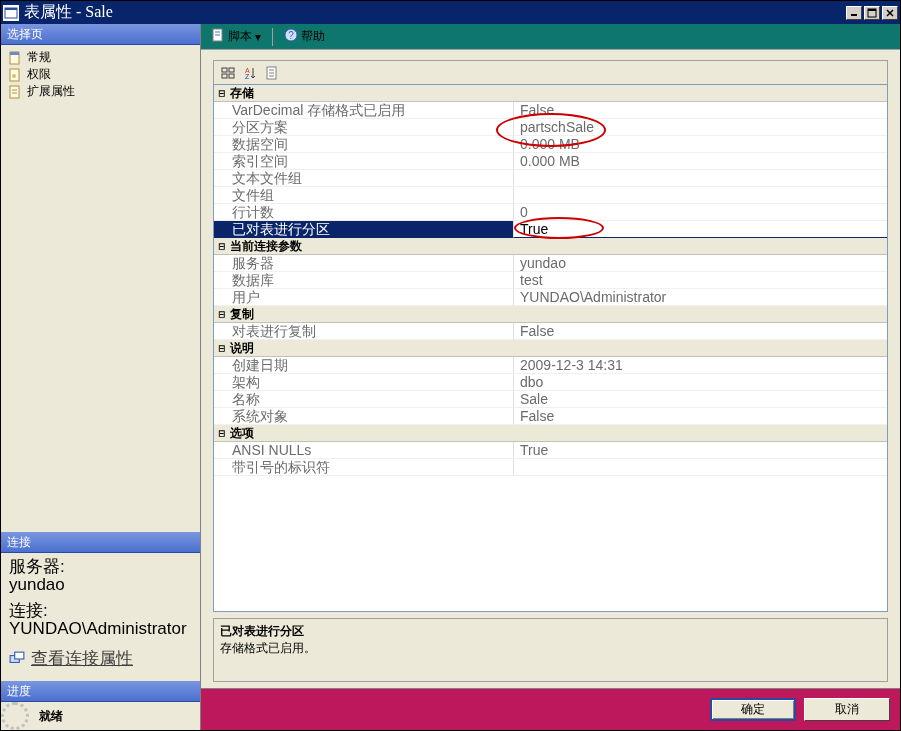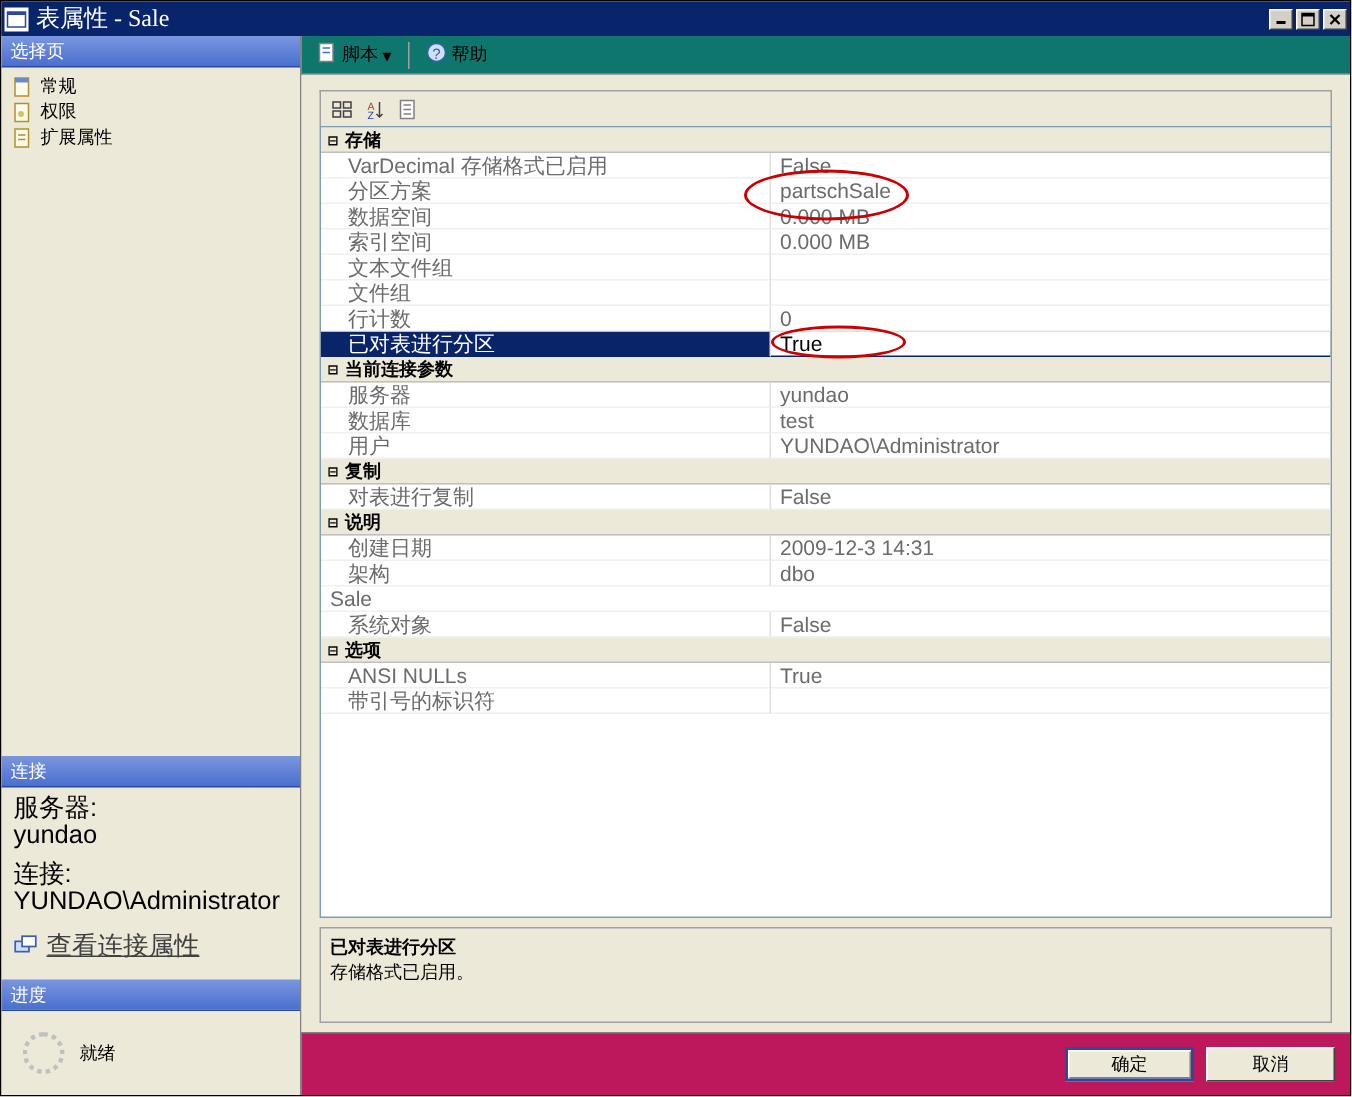"名称" div.pg-label { html: none -> <div>名称</div> }
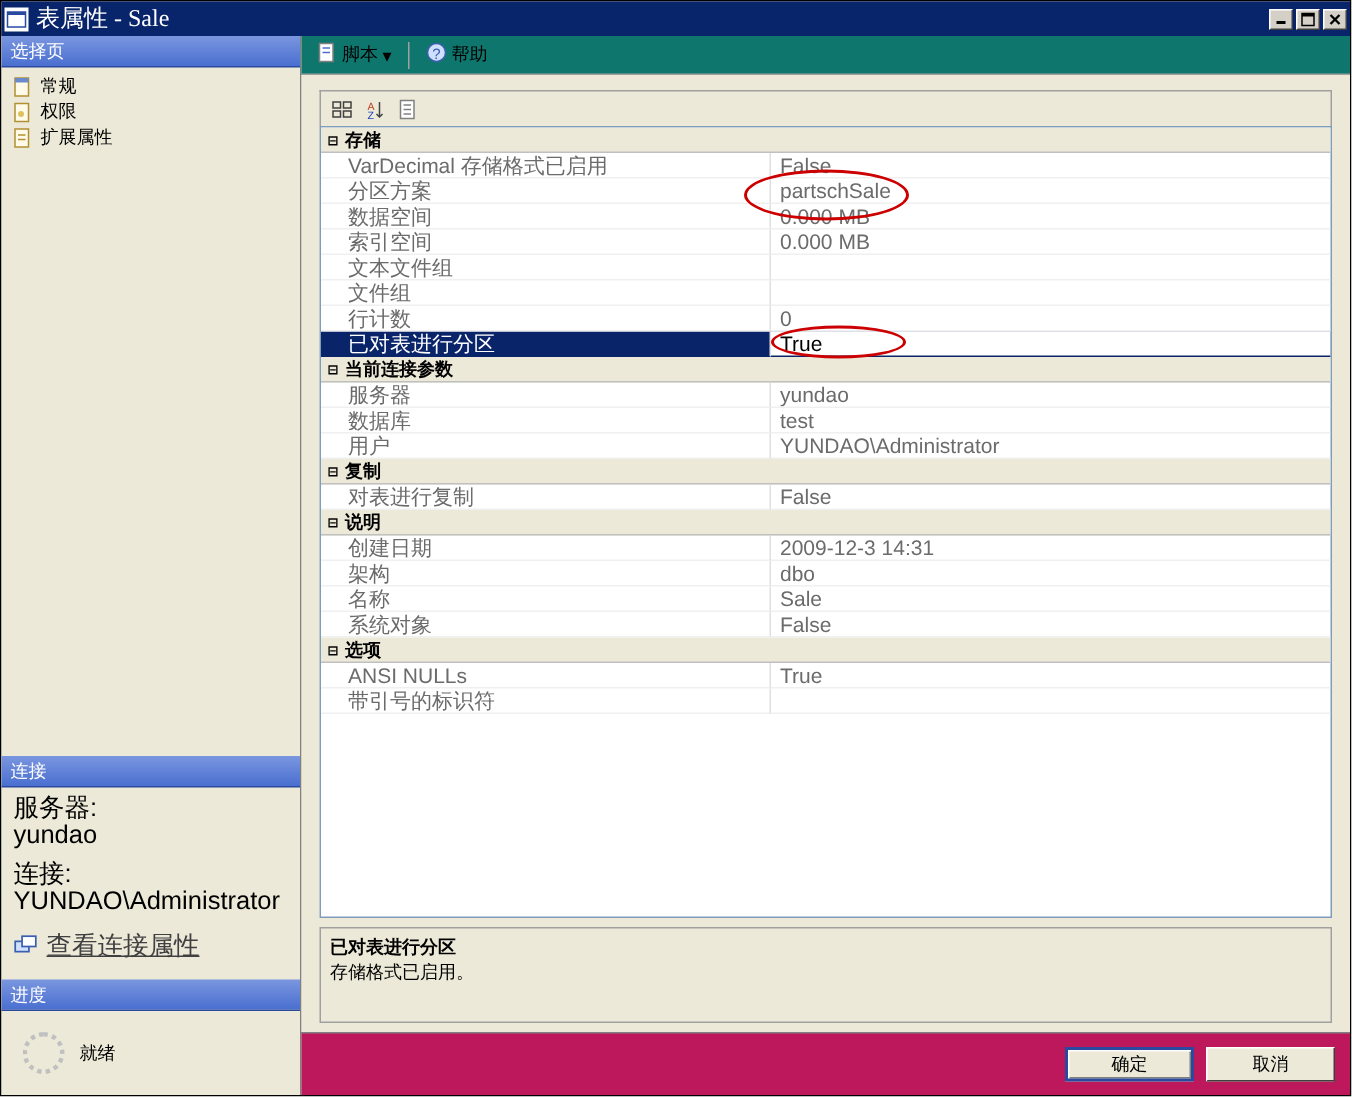"就绪" .progress-box { font-weight: none -> bold; padding: 14px -> 0 }
